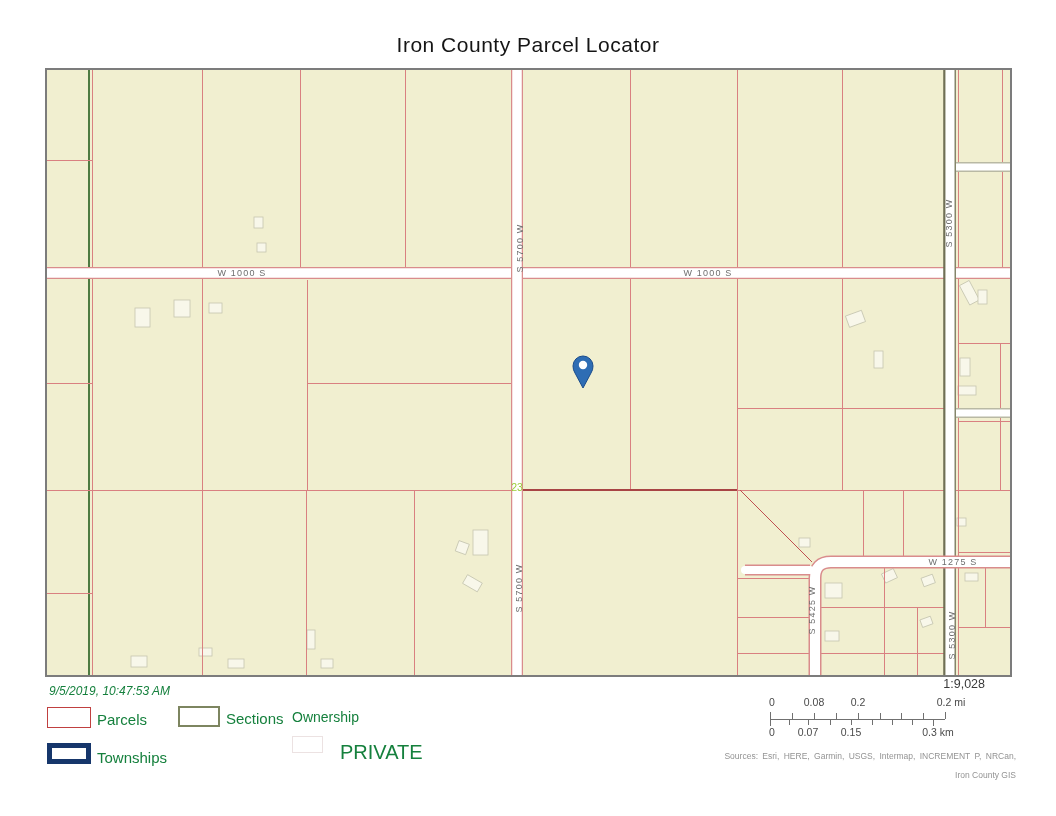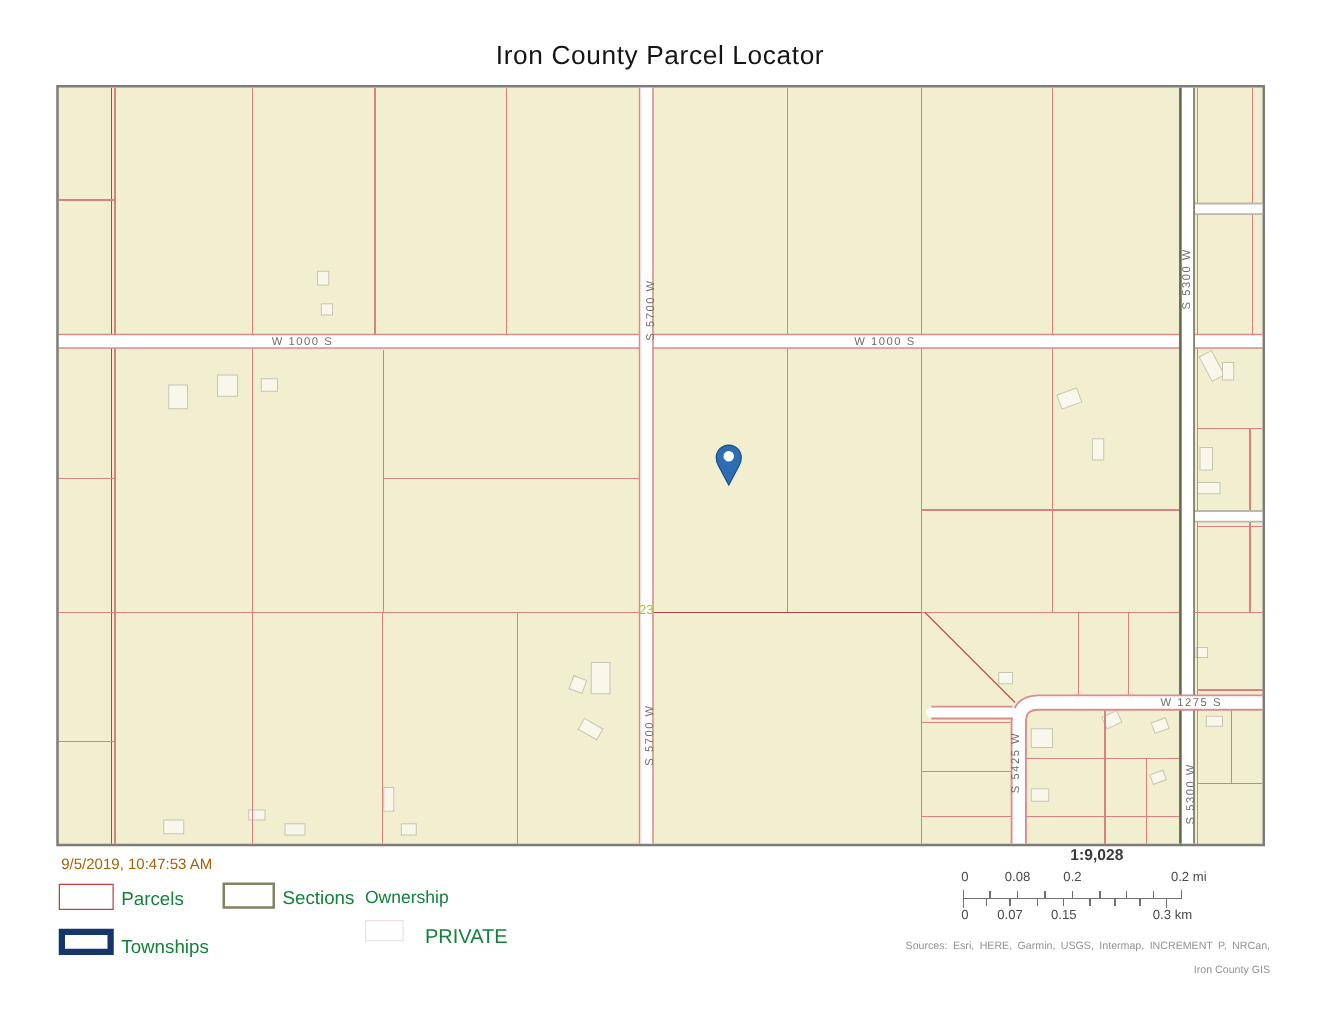"9/5/2019, 10:47:53 AM" .timestamp { color: #a16207 -> #15803d; font-style: none -> italic }
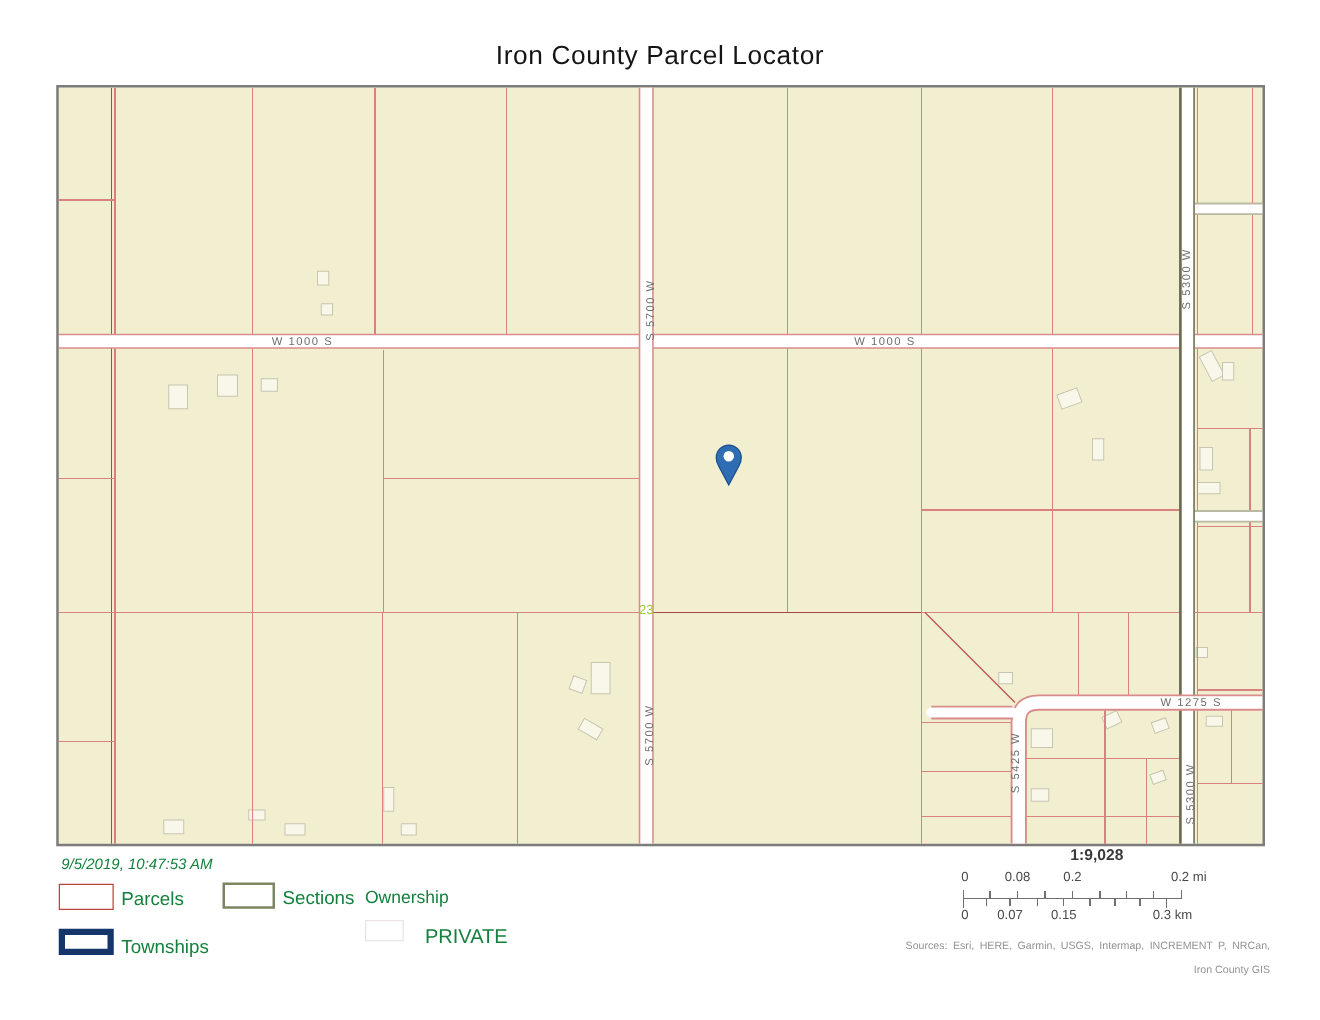"1:9,028" .scale-ratio { font-weight: bold -> none; text-align: center -> right }
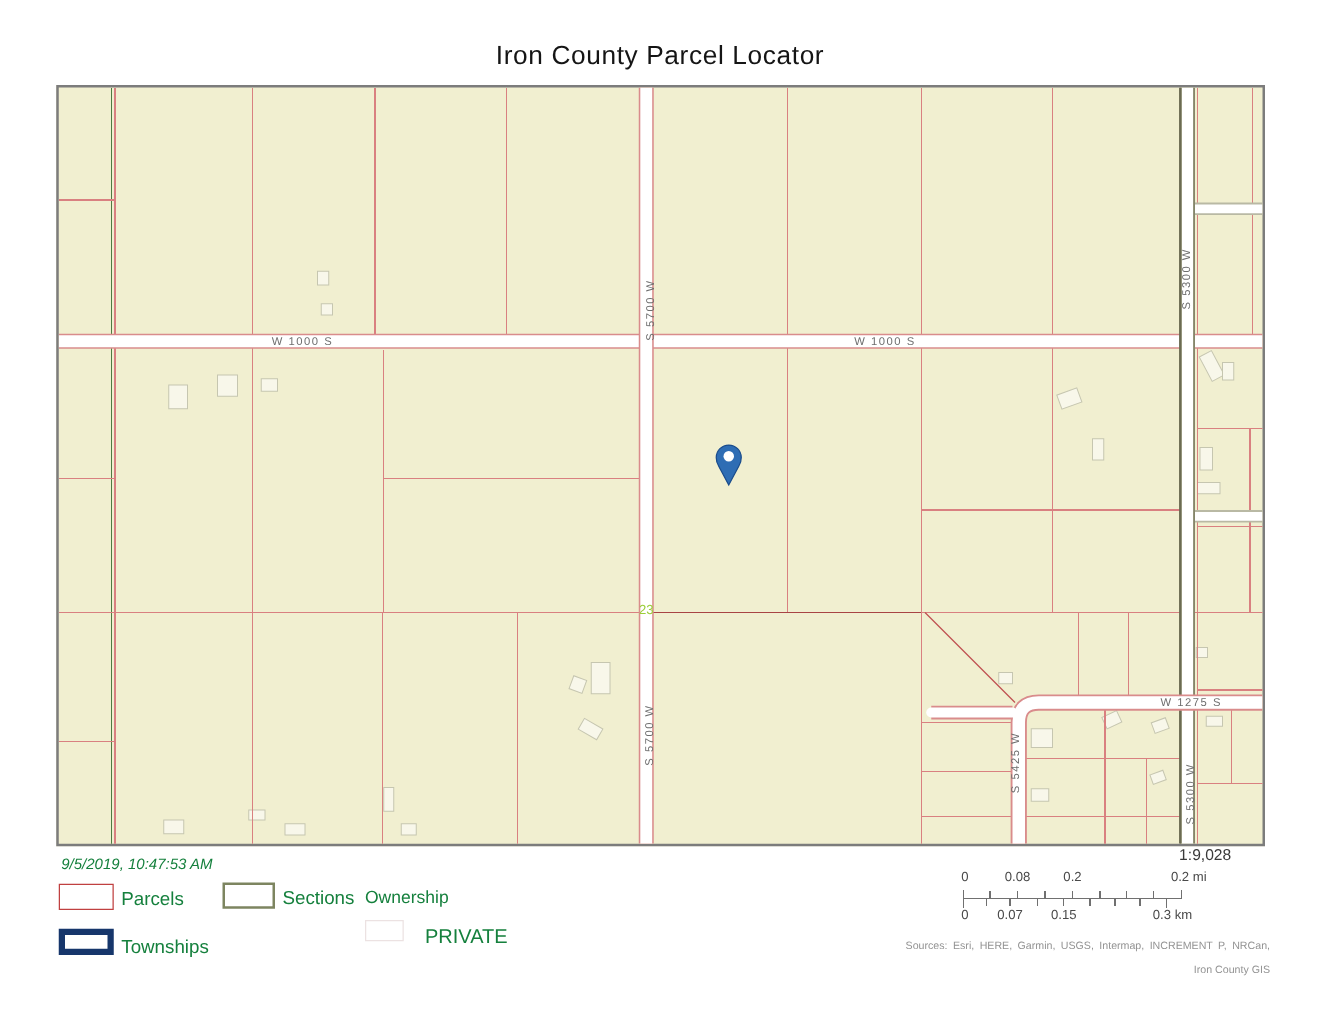"PRIVATE" .l-private { font-size: 16px -> 20px }
